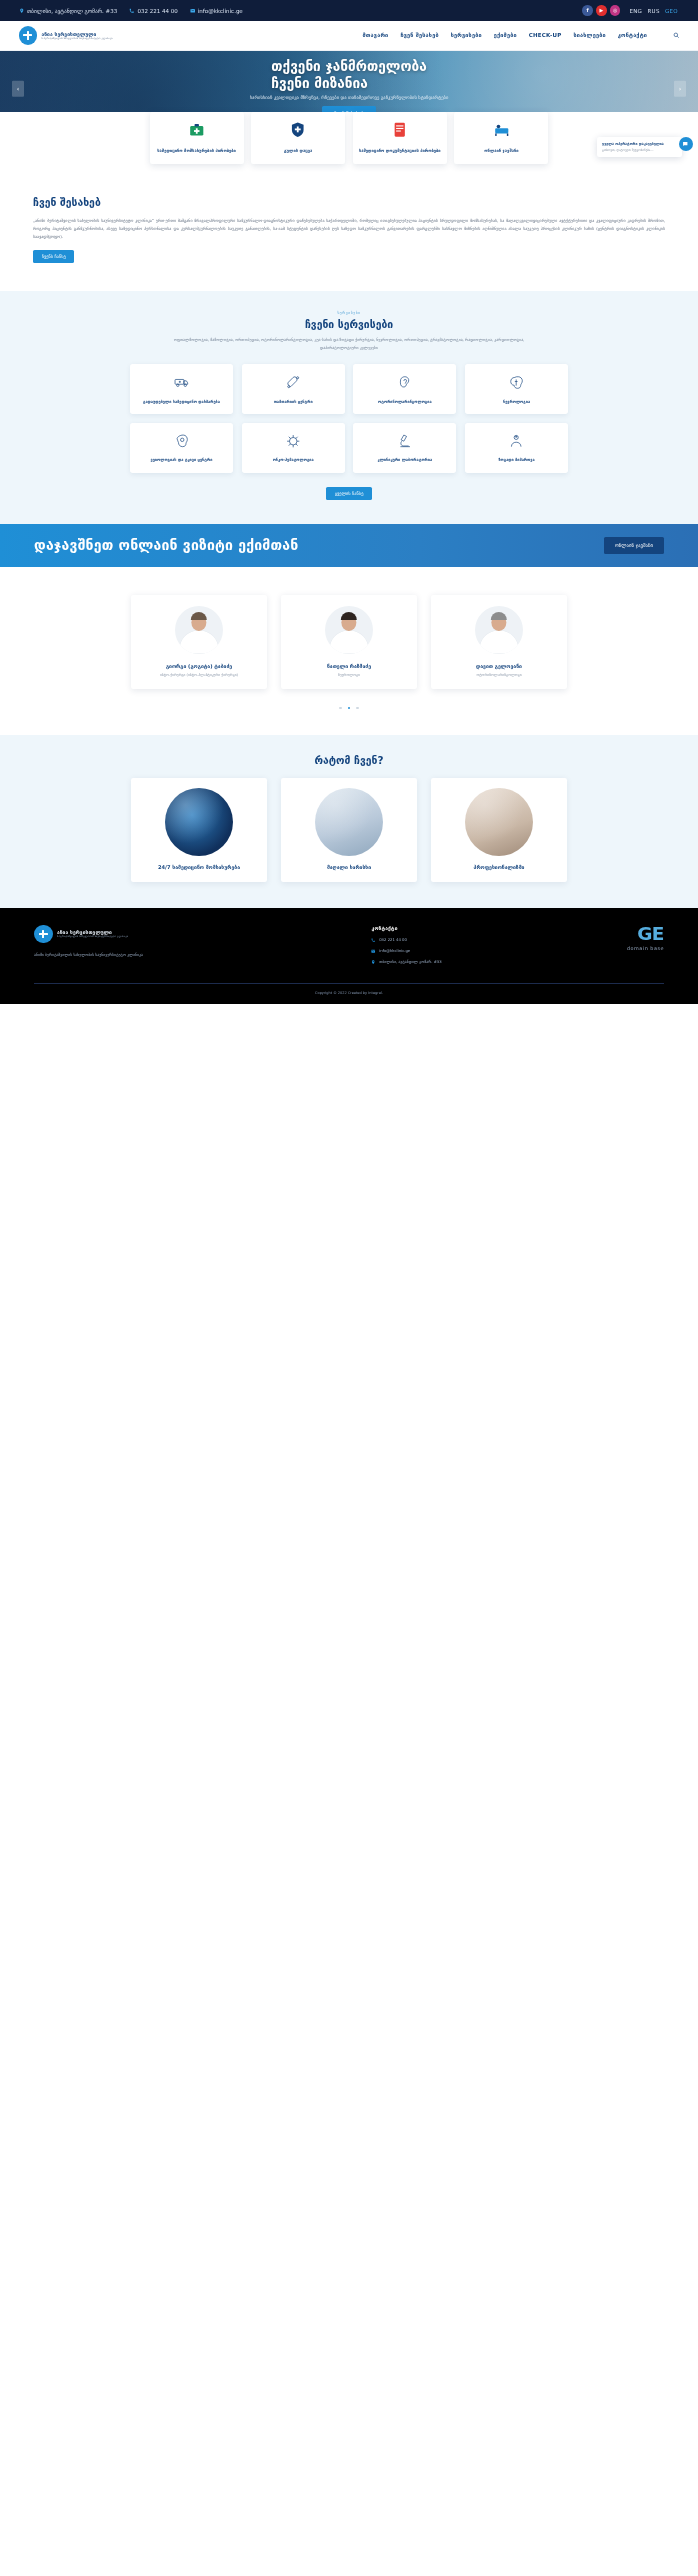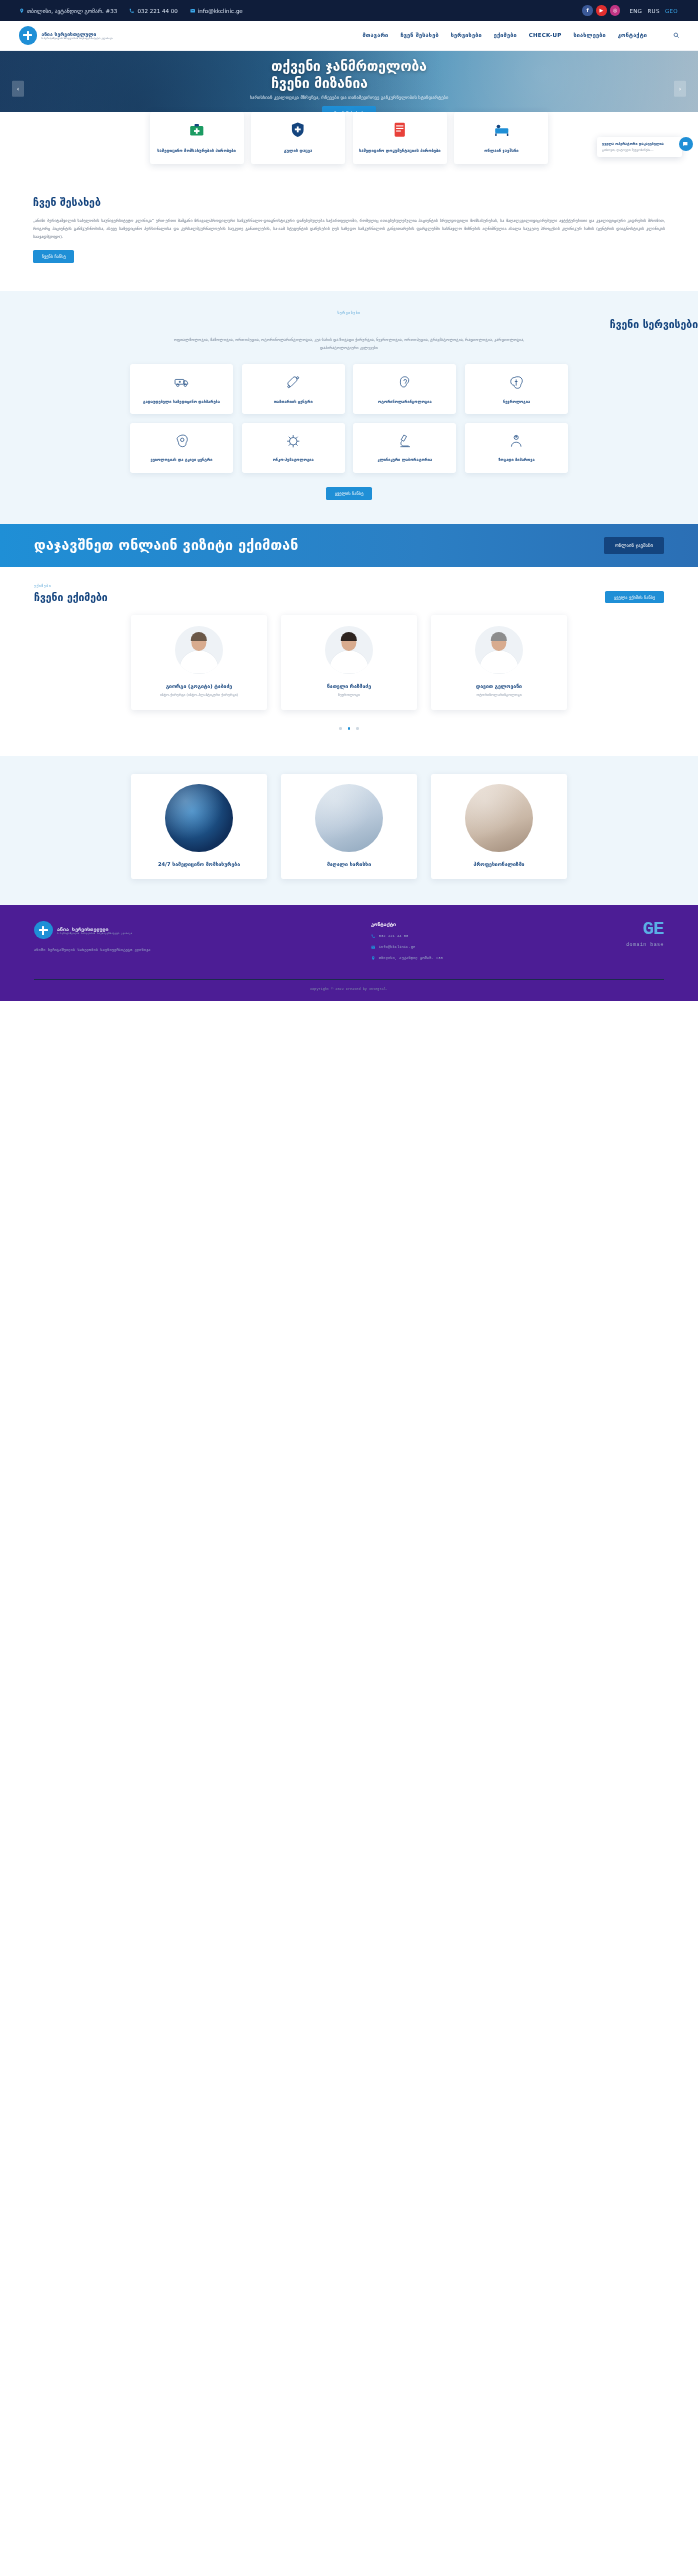"ჩვენი სერვისები" .sec-title { text-align: right -> center }
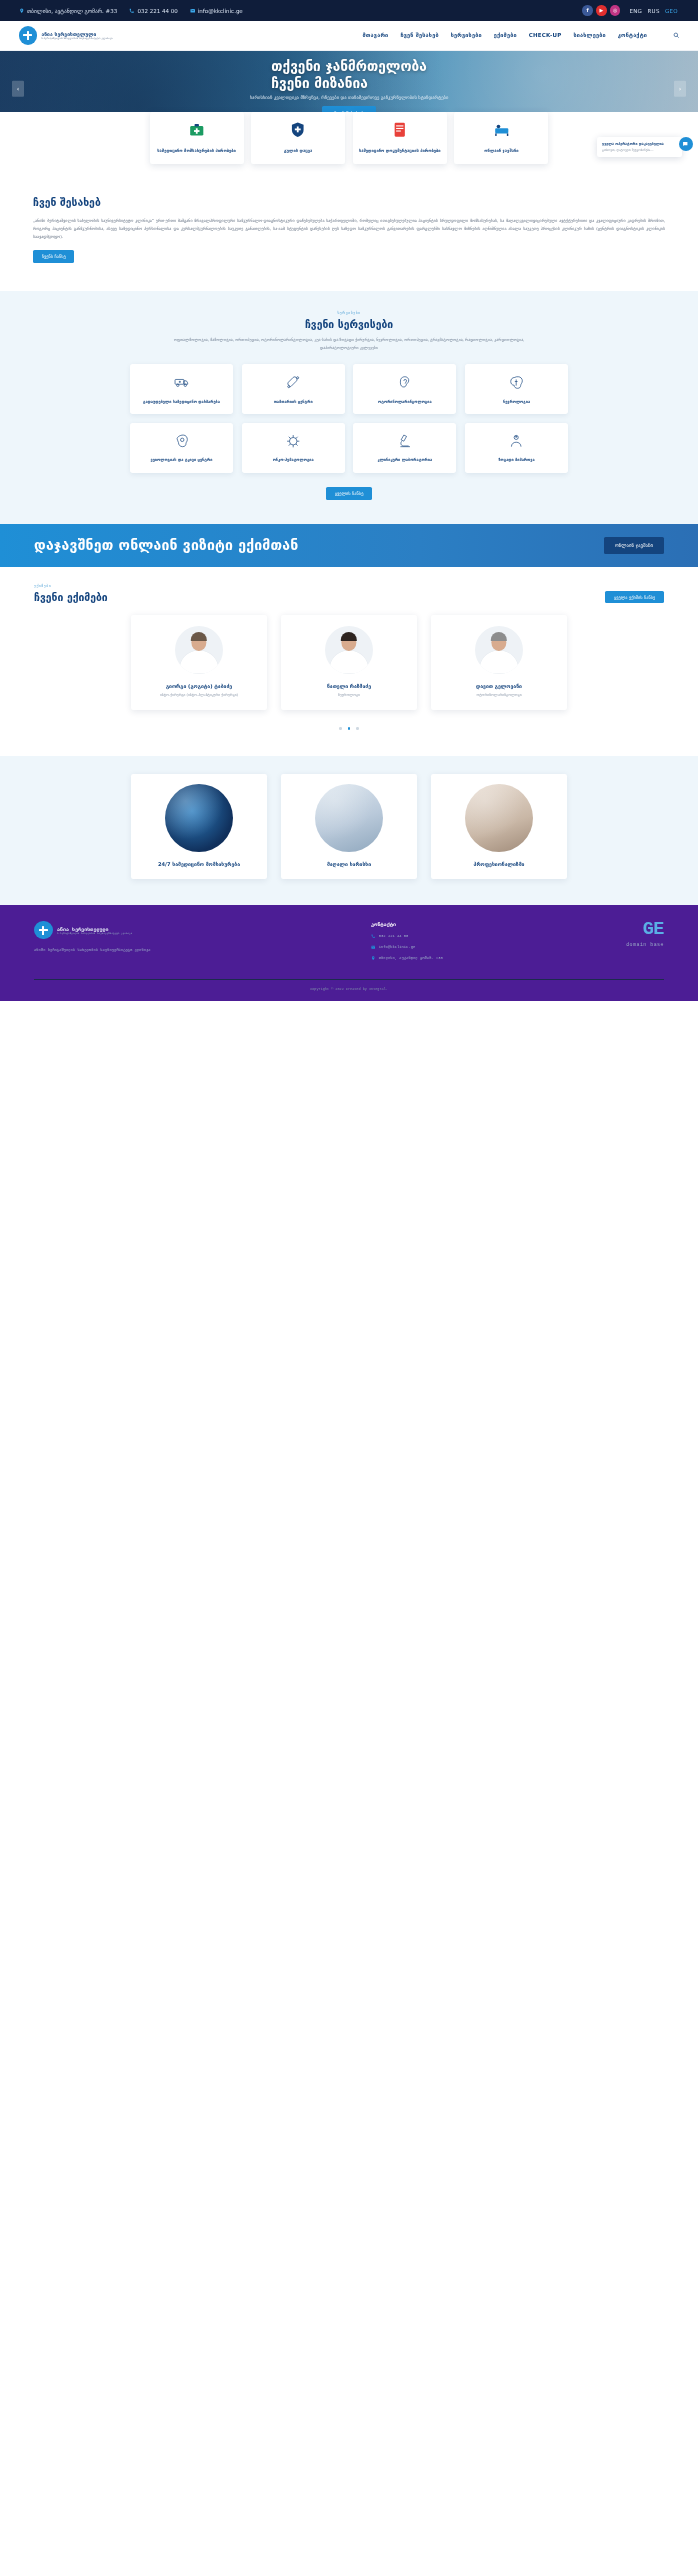"ჩვენი ექიმები" div.doc-head { html: <div> <div> <div>ექიმები</div> <div>ჩვენი ექიმები</div> </div> <button>ყველა ექიმის ჩანსე</button> </div> -> none }
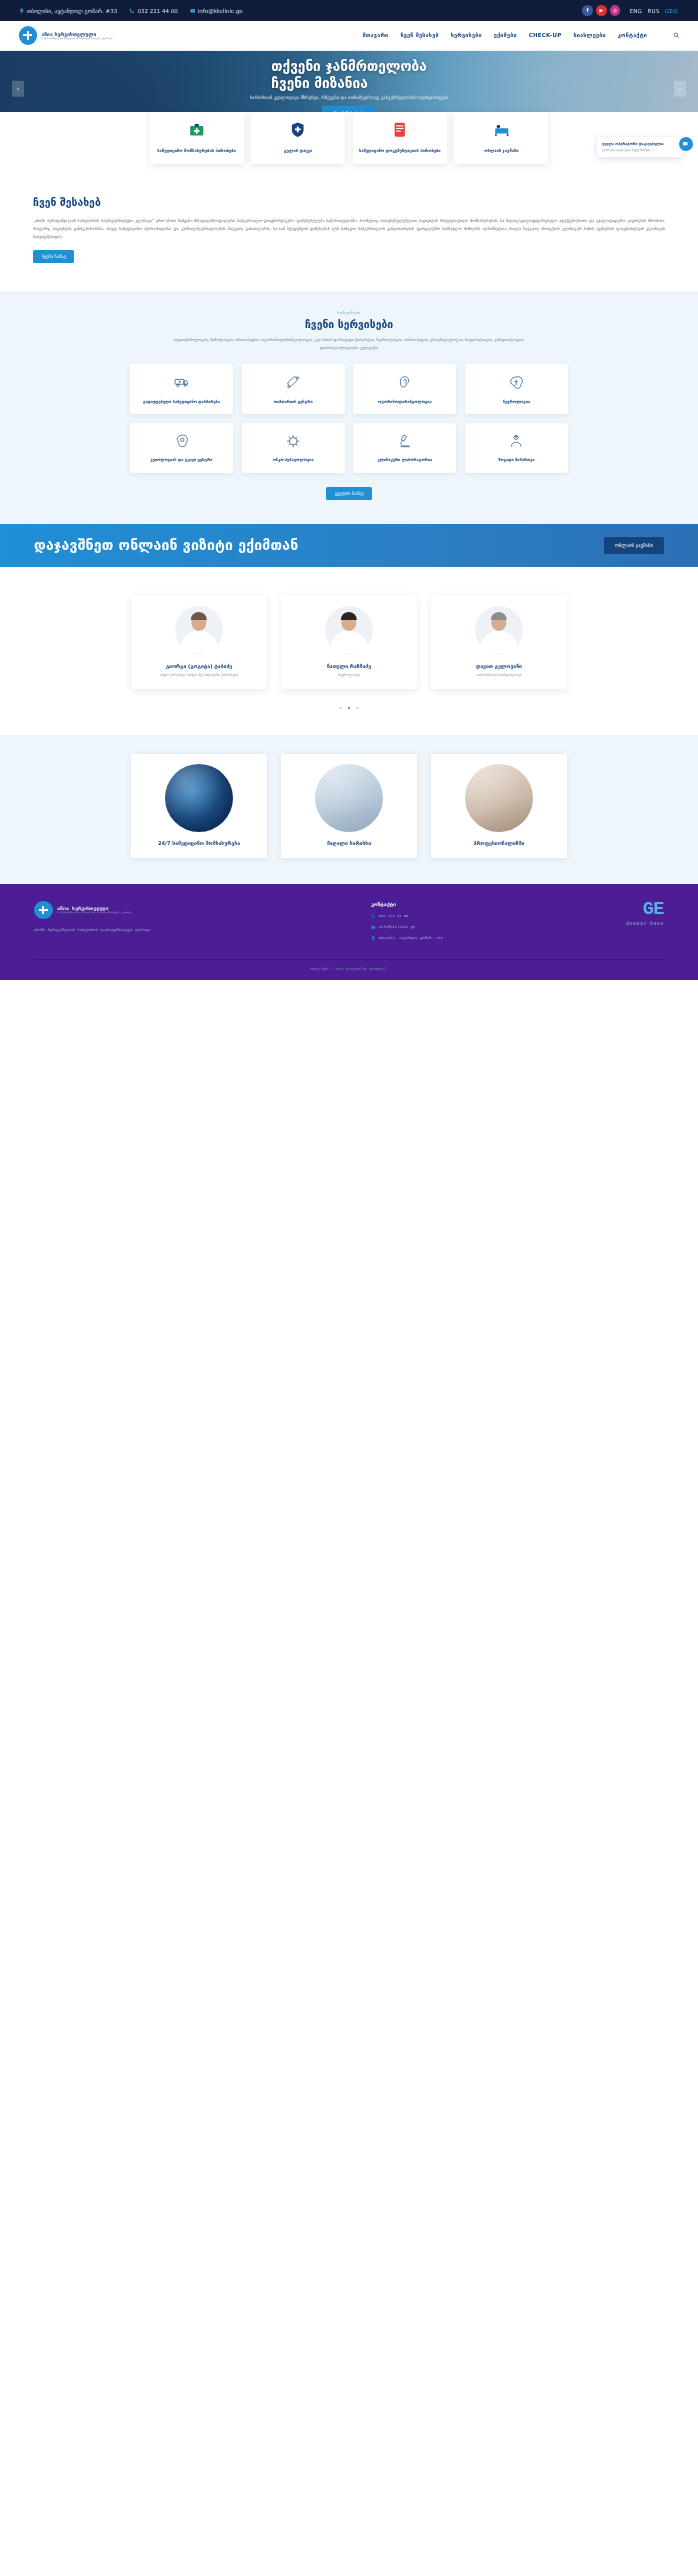"რატომ ჩვენ?" div.sec-title { html: none -> <div>რატომ ჩვენ?</div> }
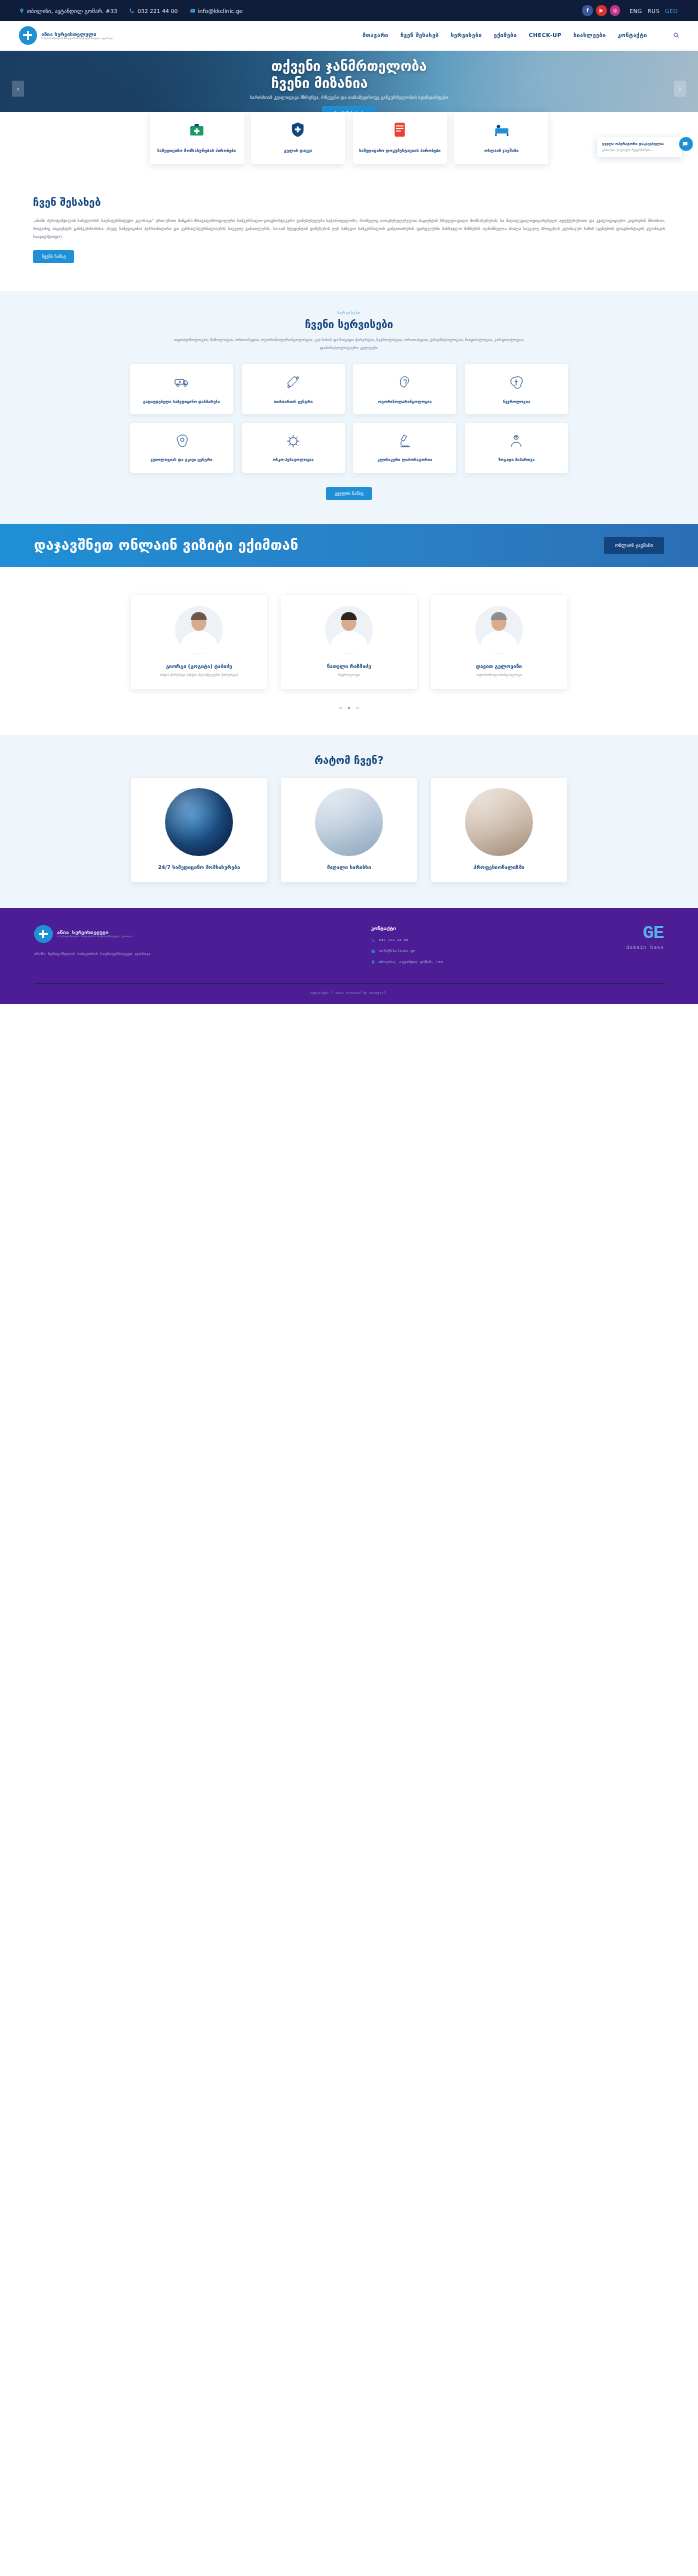"GE" .footer { background: #4c1d95 -> #000000; font-family: Liberation Mono, monospace -> none }
